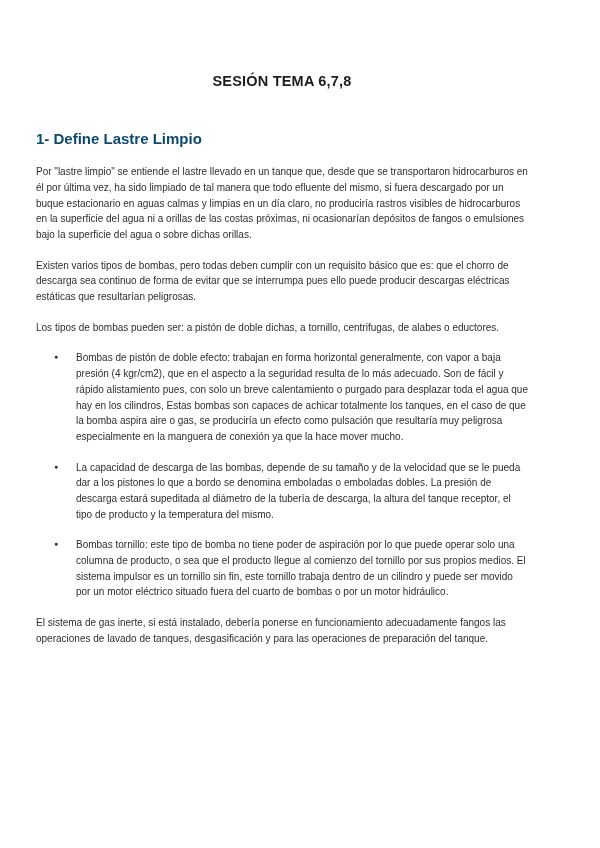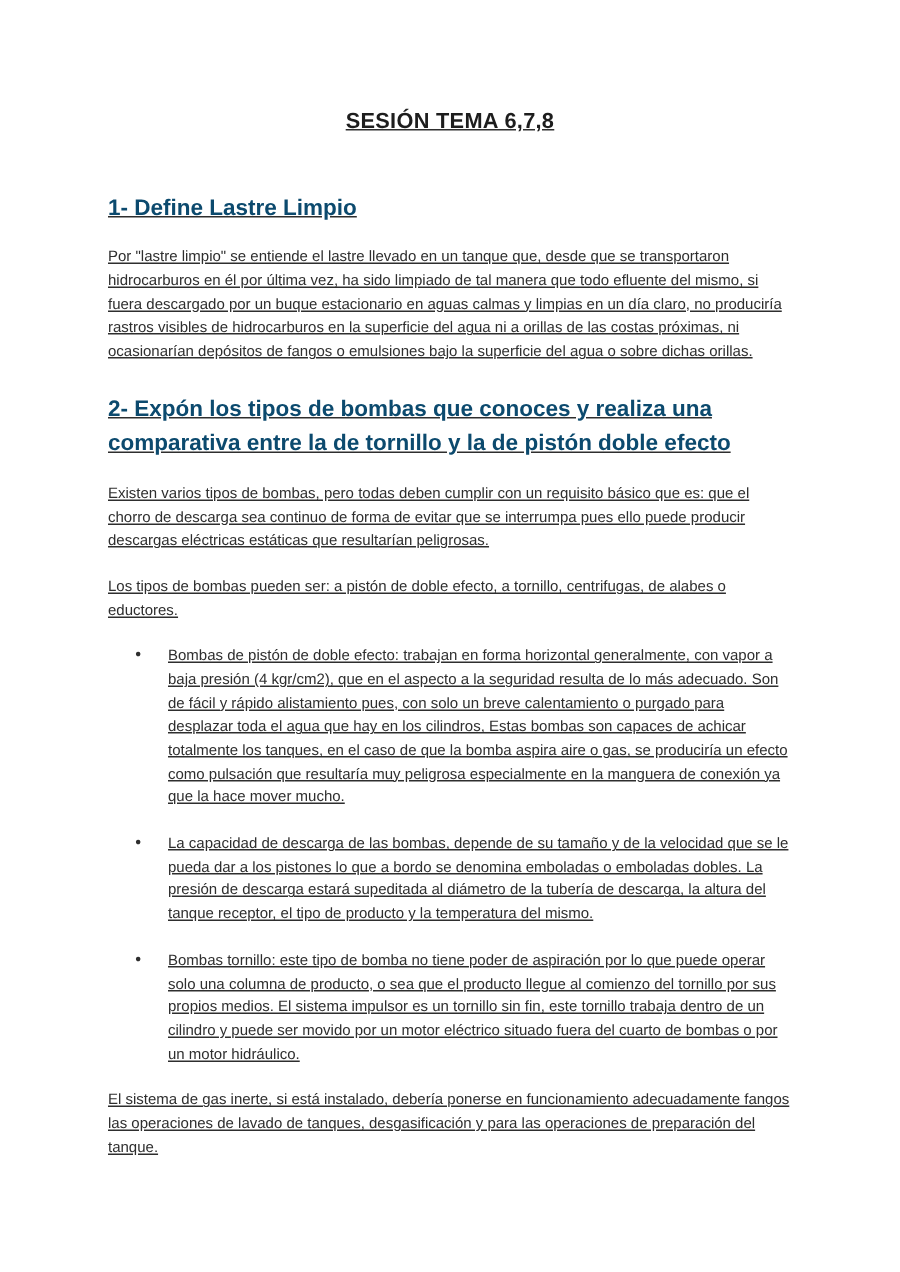"SESIÓN TEMA 6,7,8" .page { padding: 56px 72px 40px 72px -> 56px 72px 40px 36px; text-decoration: underline -> none }
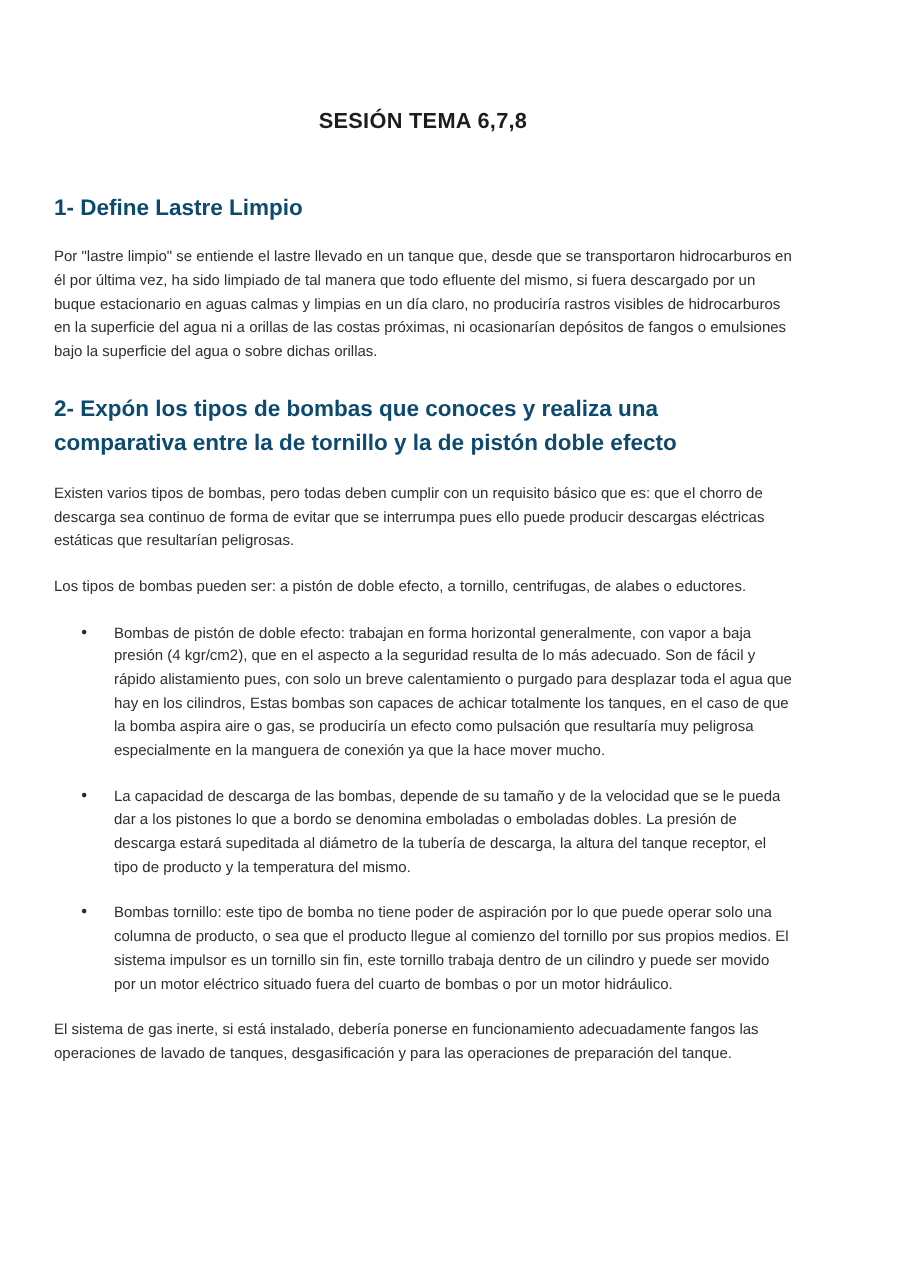"2- Expón los tipos de" h2.heading { html: <h2>2- Expón los tipos de bombas que conoces y realiza una comparativa entre la de tornillo y la de pistón doble efecto</h2> -> none }
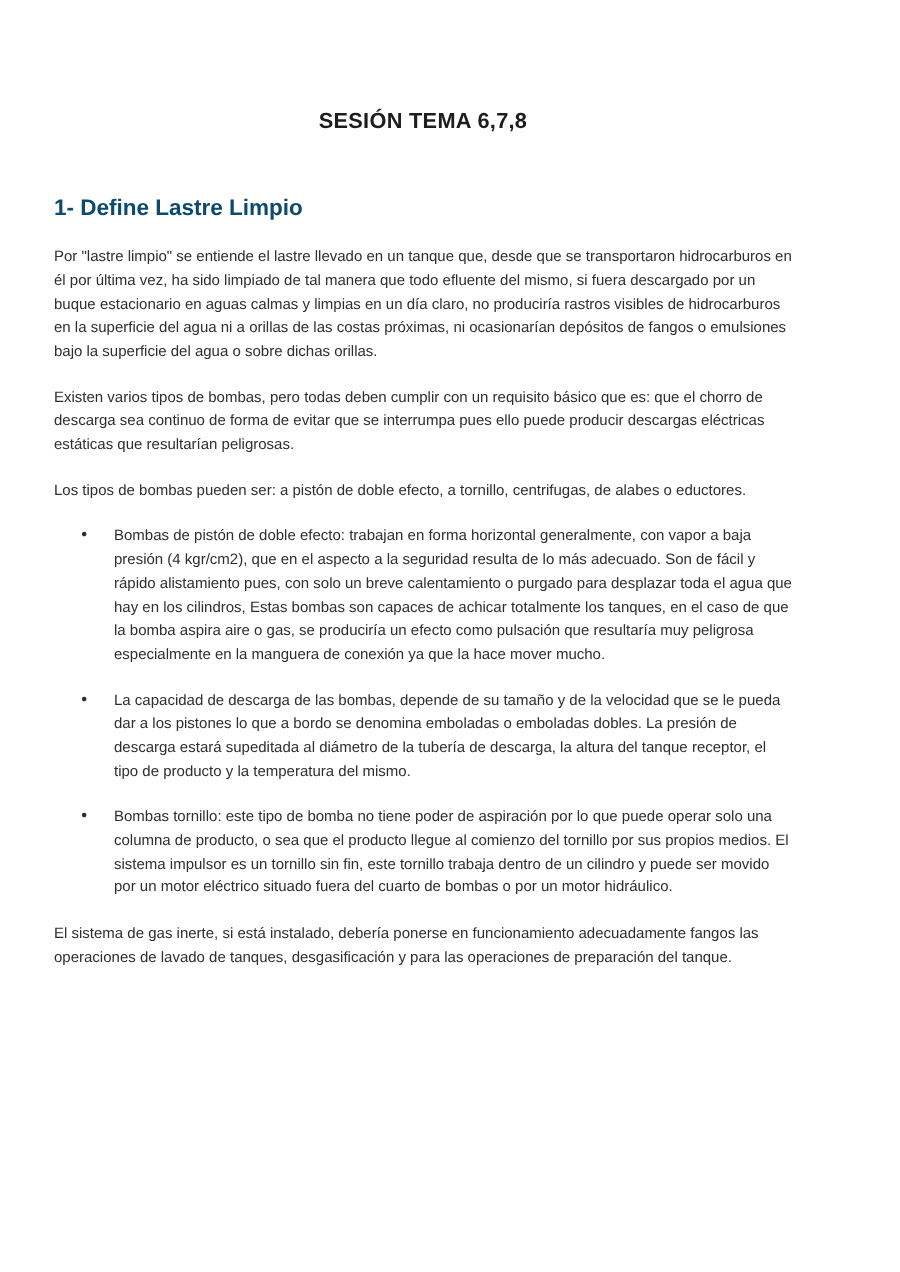"Los tipos de bombas pueden" p.para { text: efecto -> dichas }
